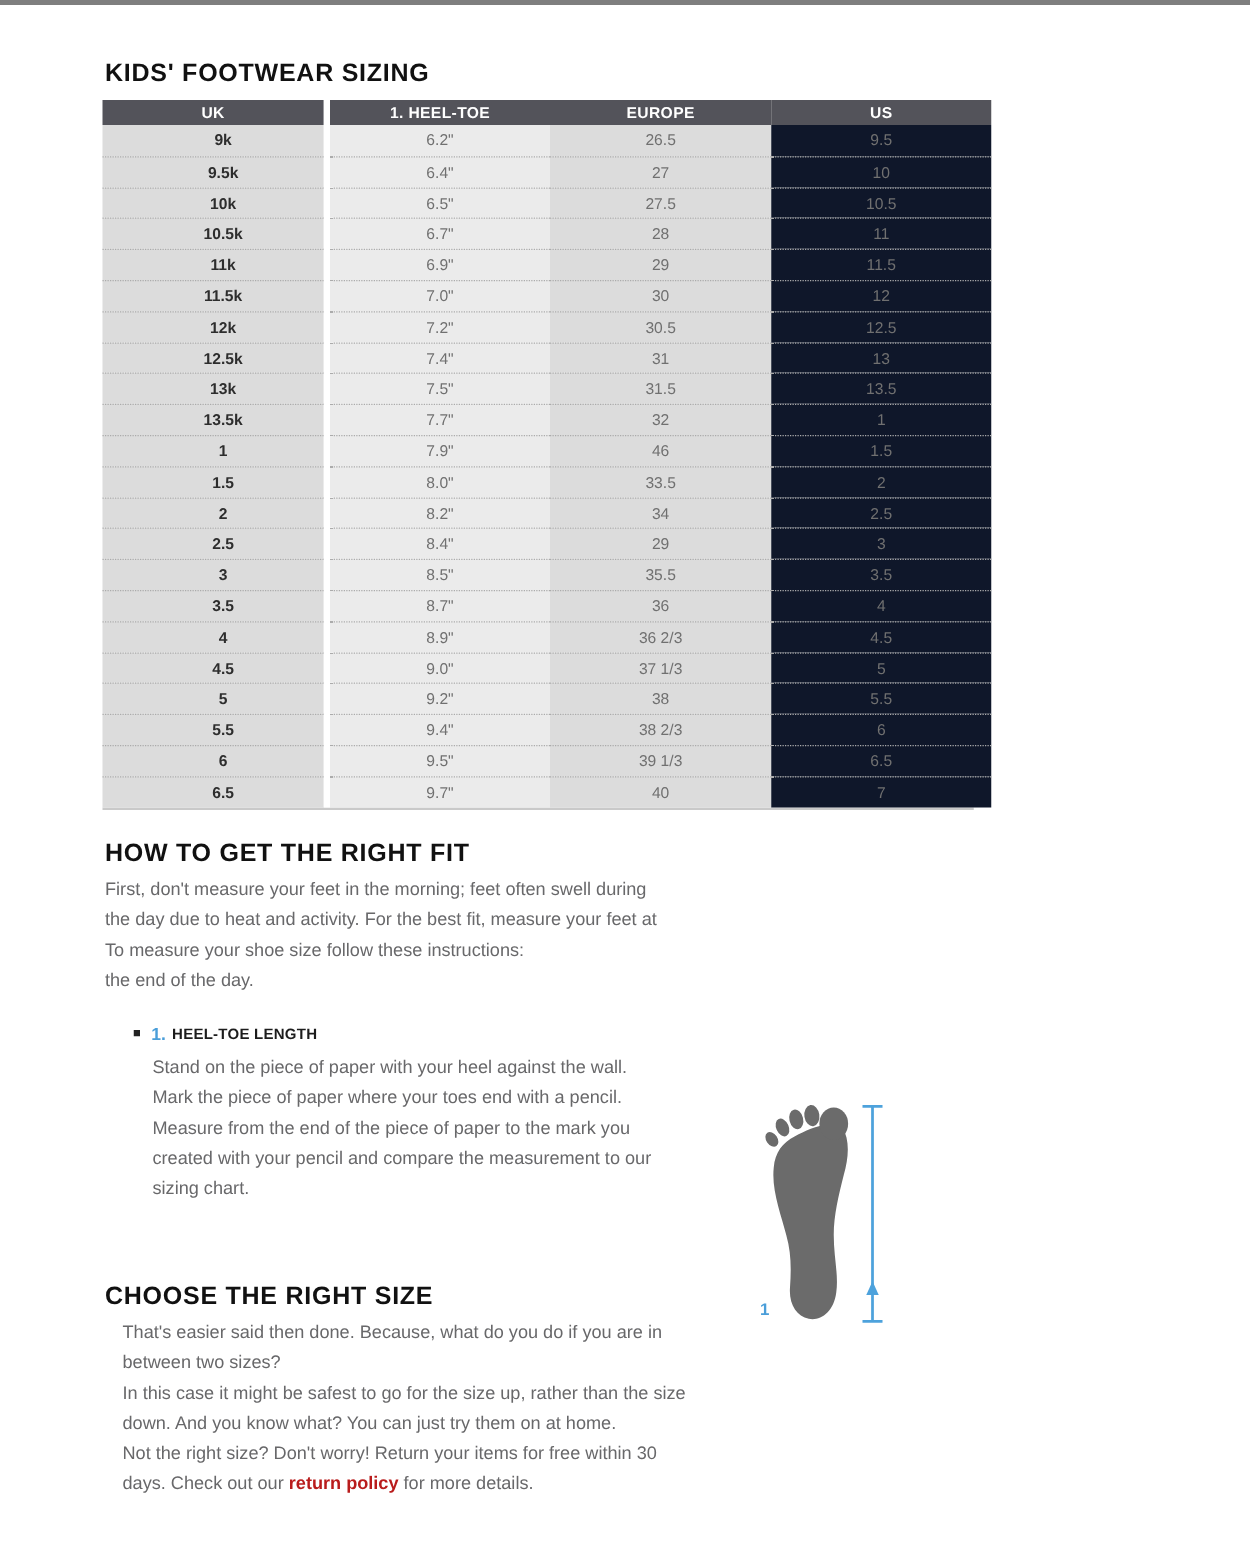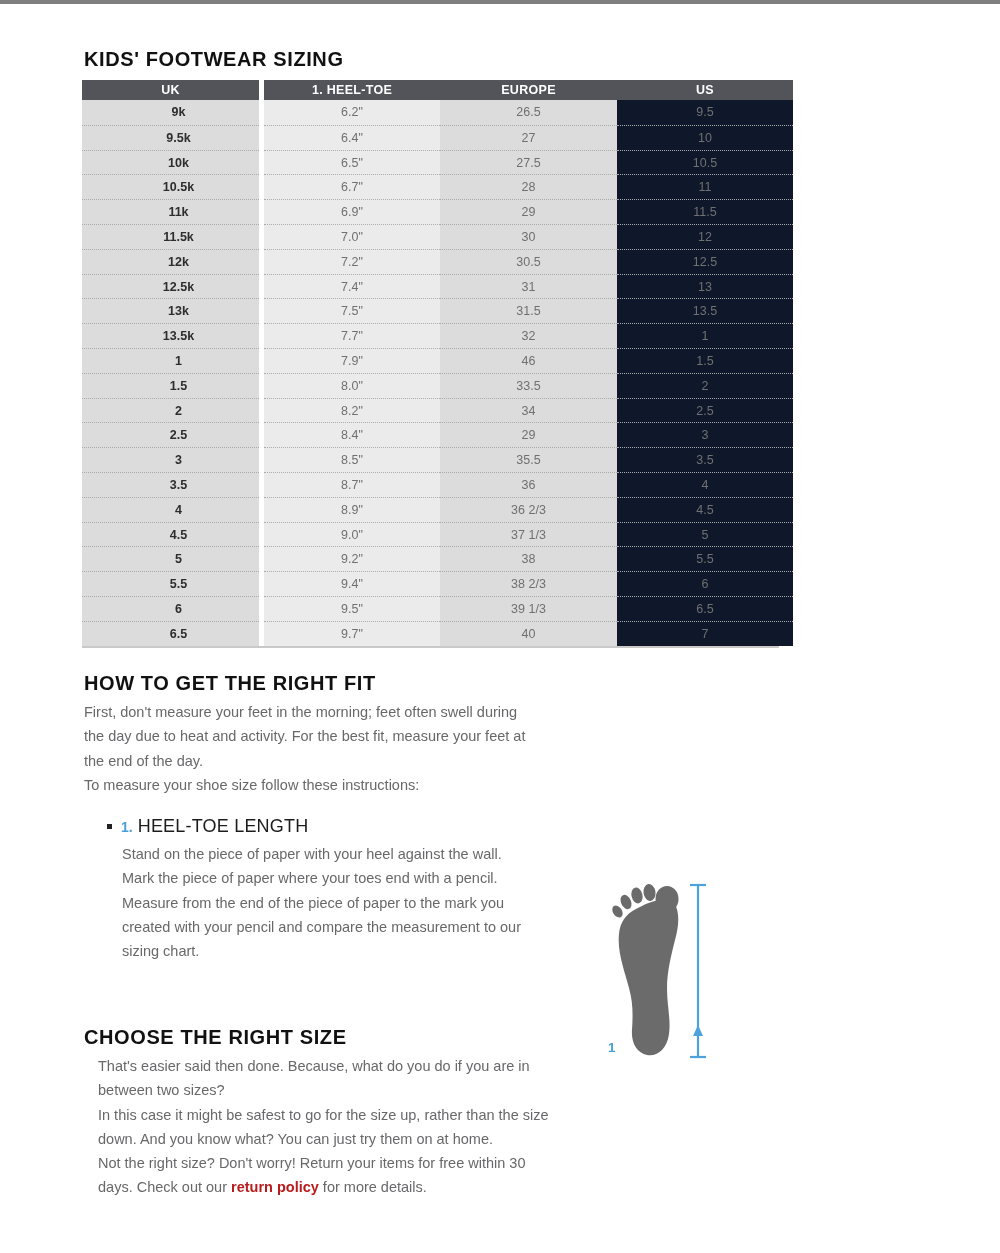"the end of the day." span.line { order: before "To measure your shoe size" -> after "To measure your shoe size" }
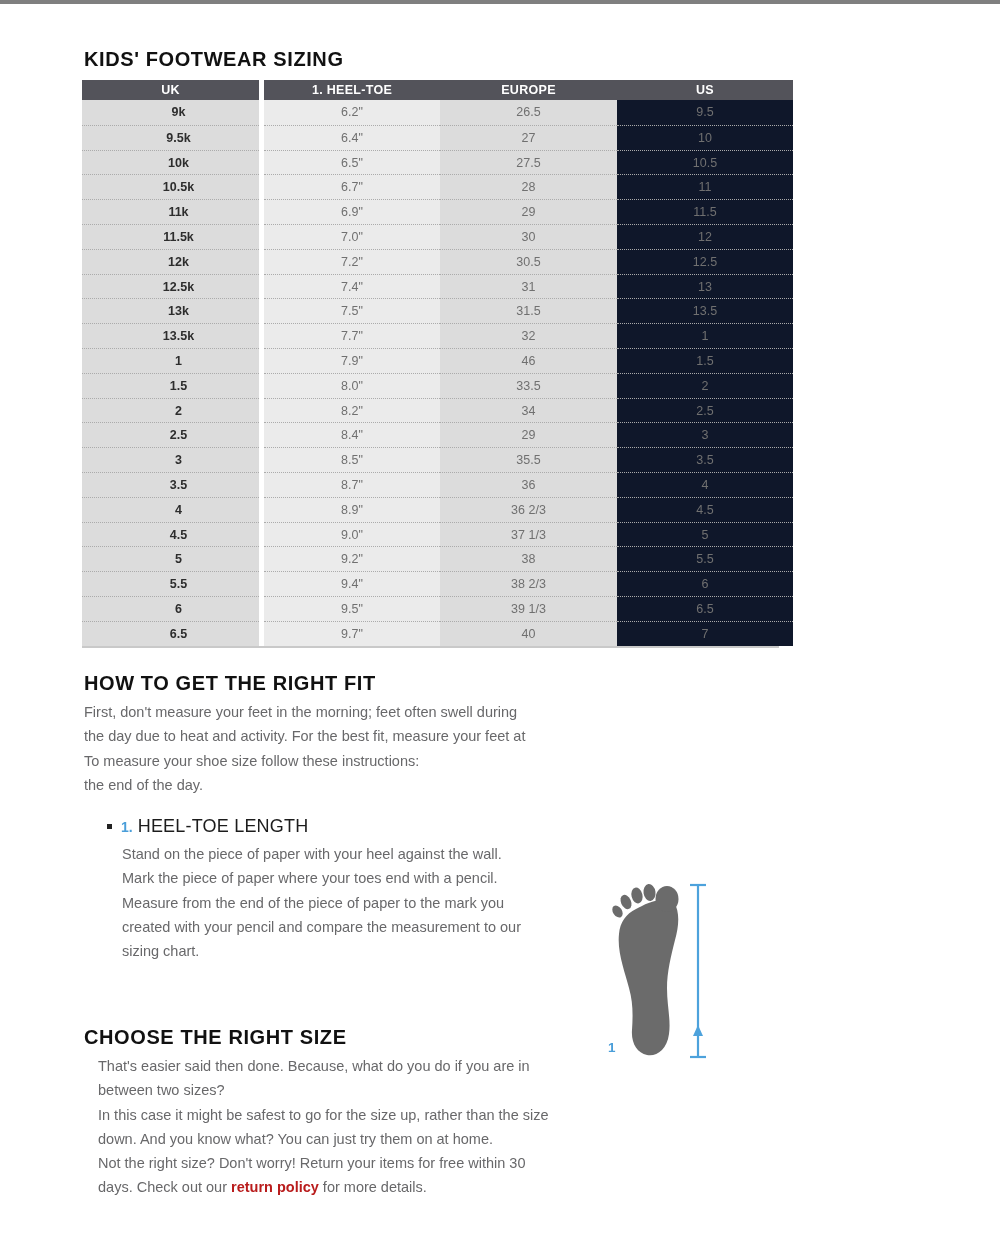"HEEL-TOE LENGTH" .instr-title { font-size: 18px -> 12px; font-weight: normal -> bold }
